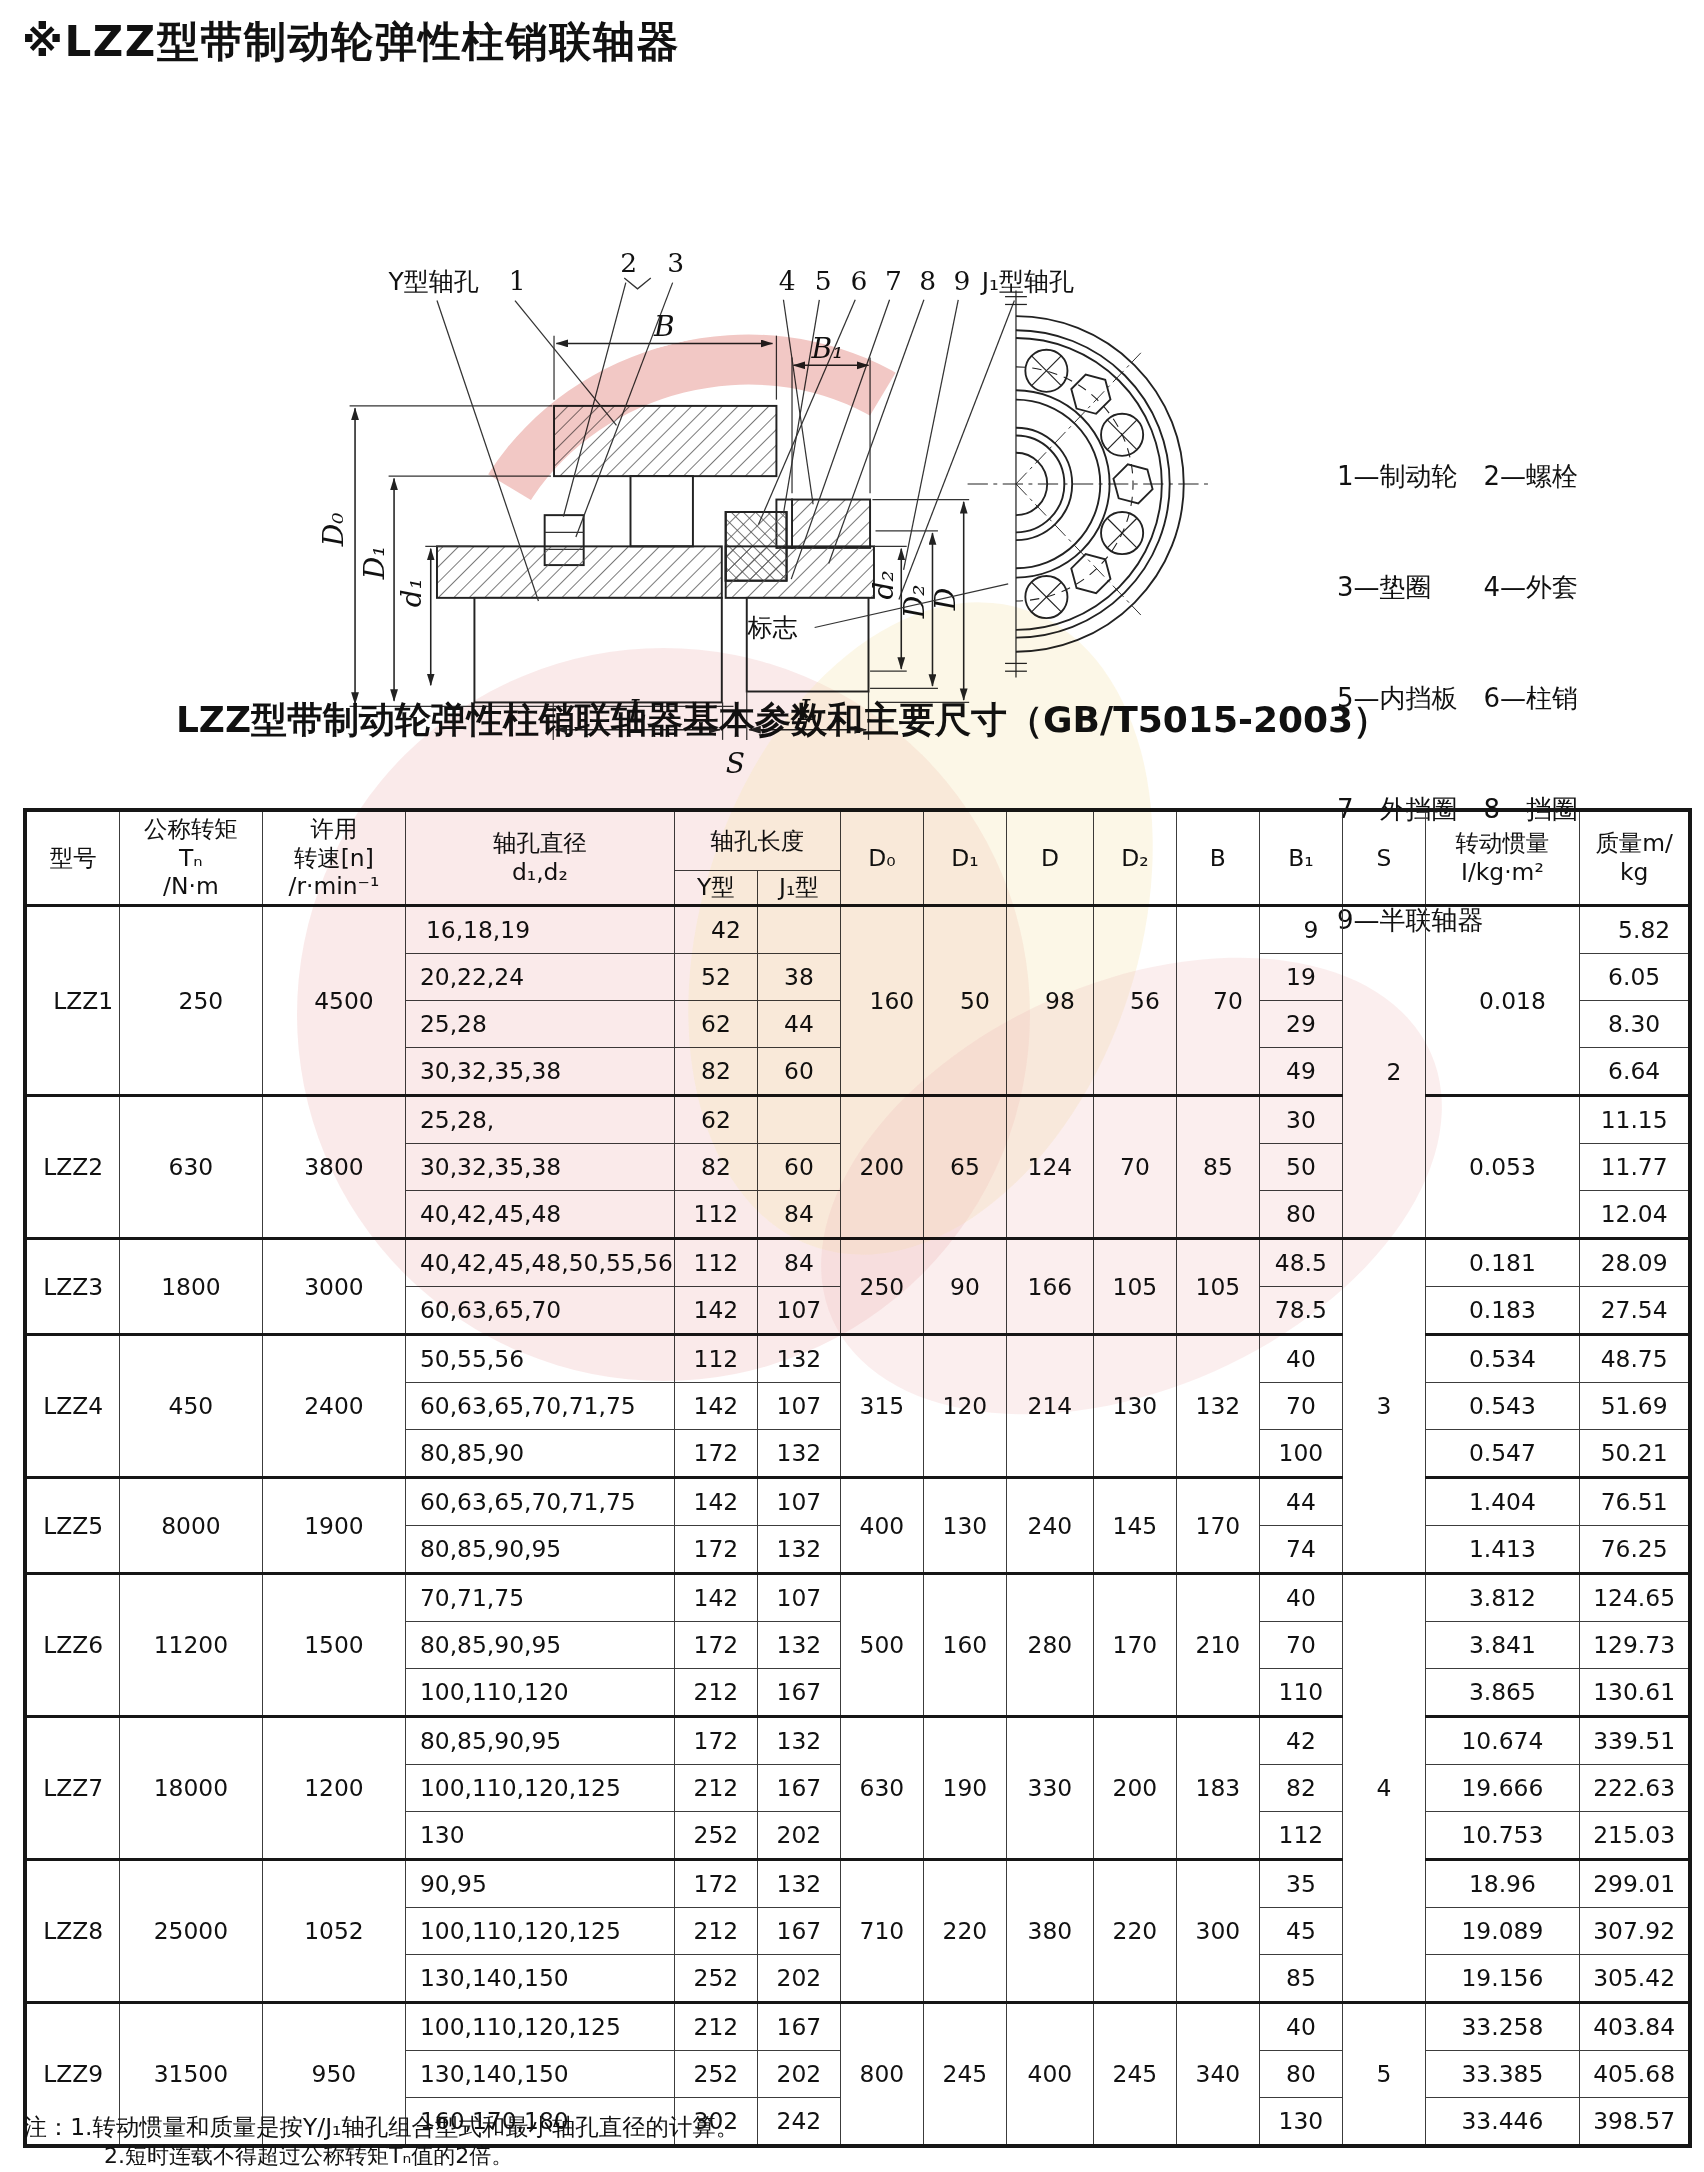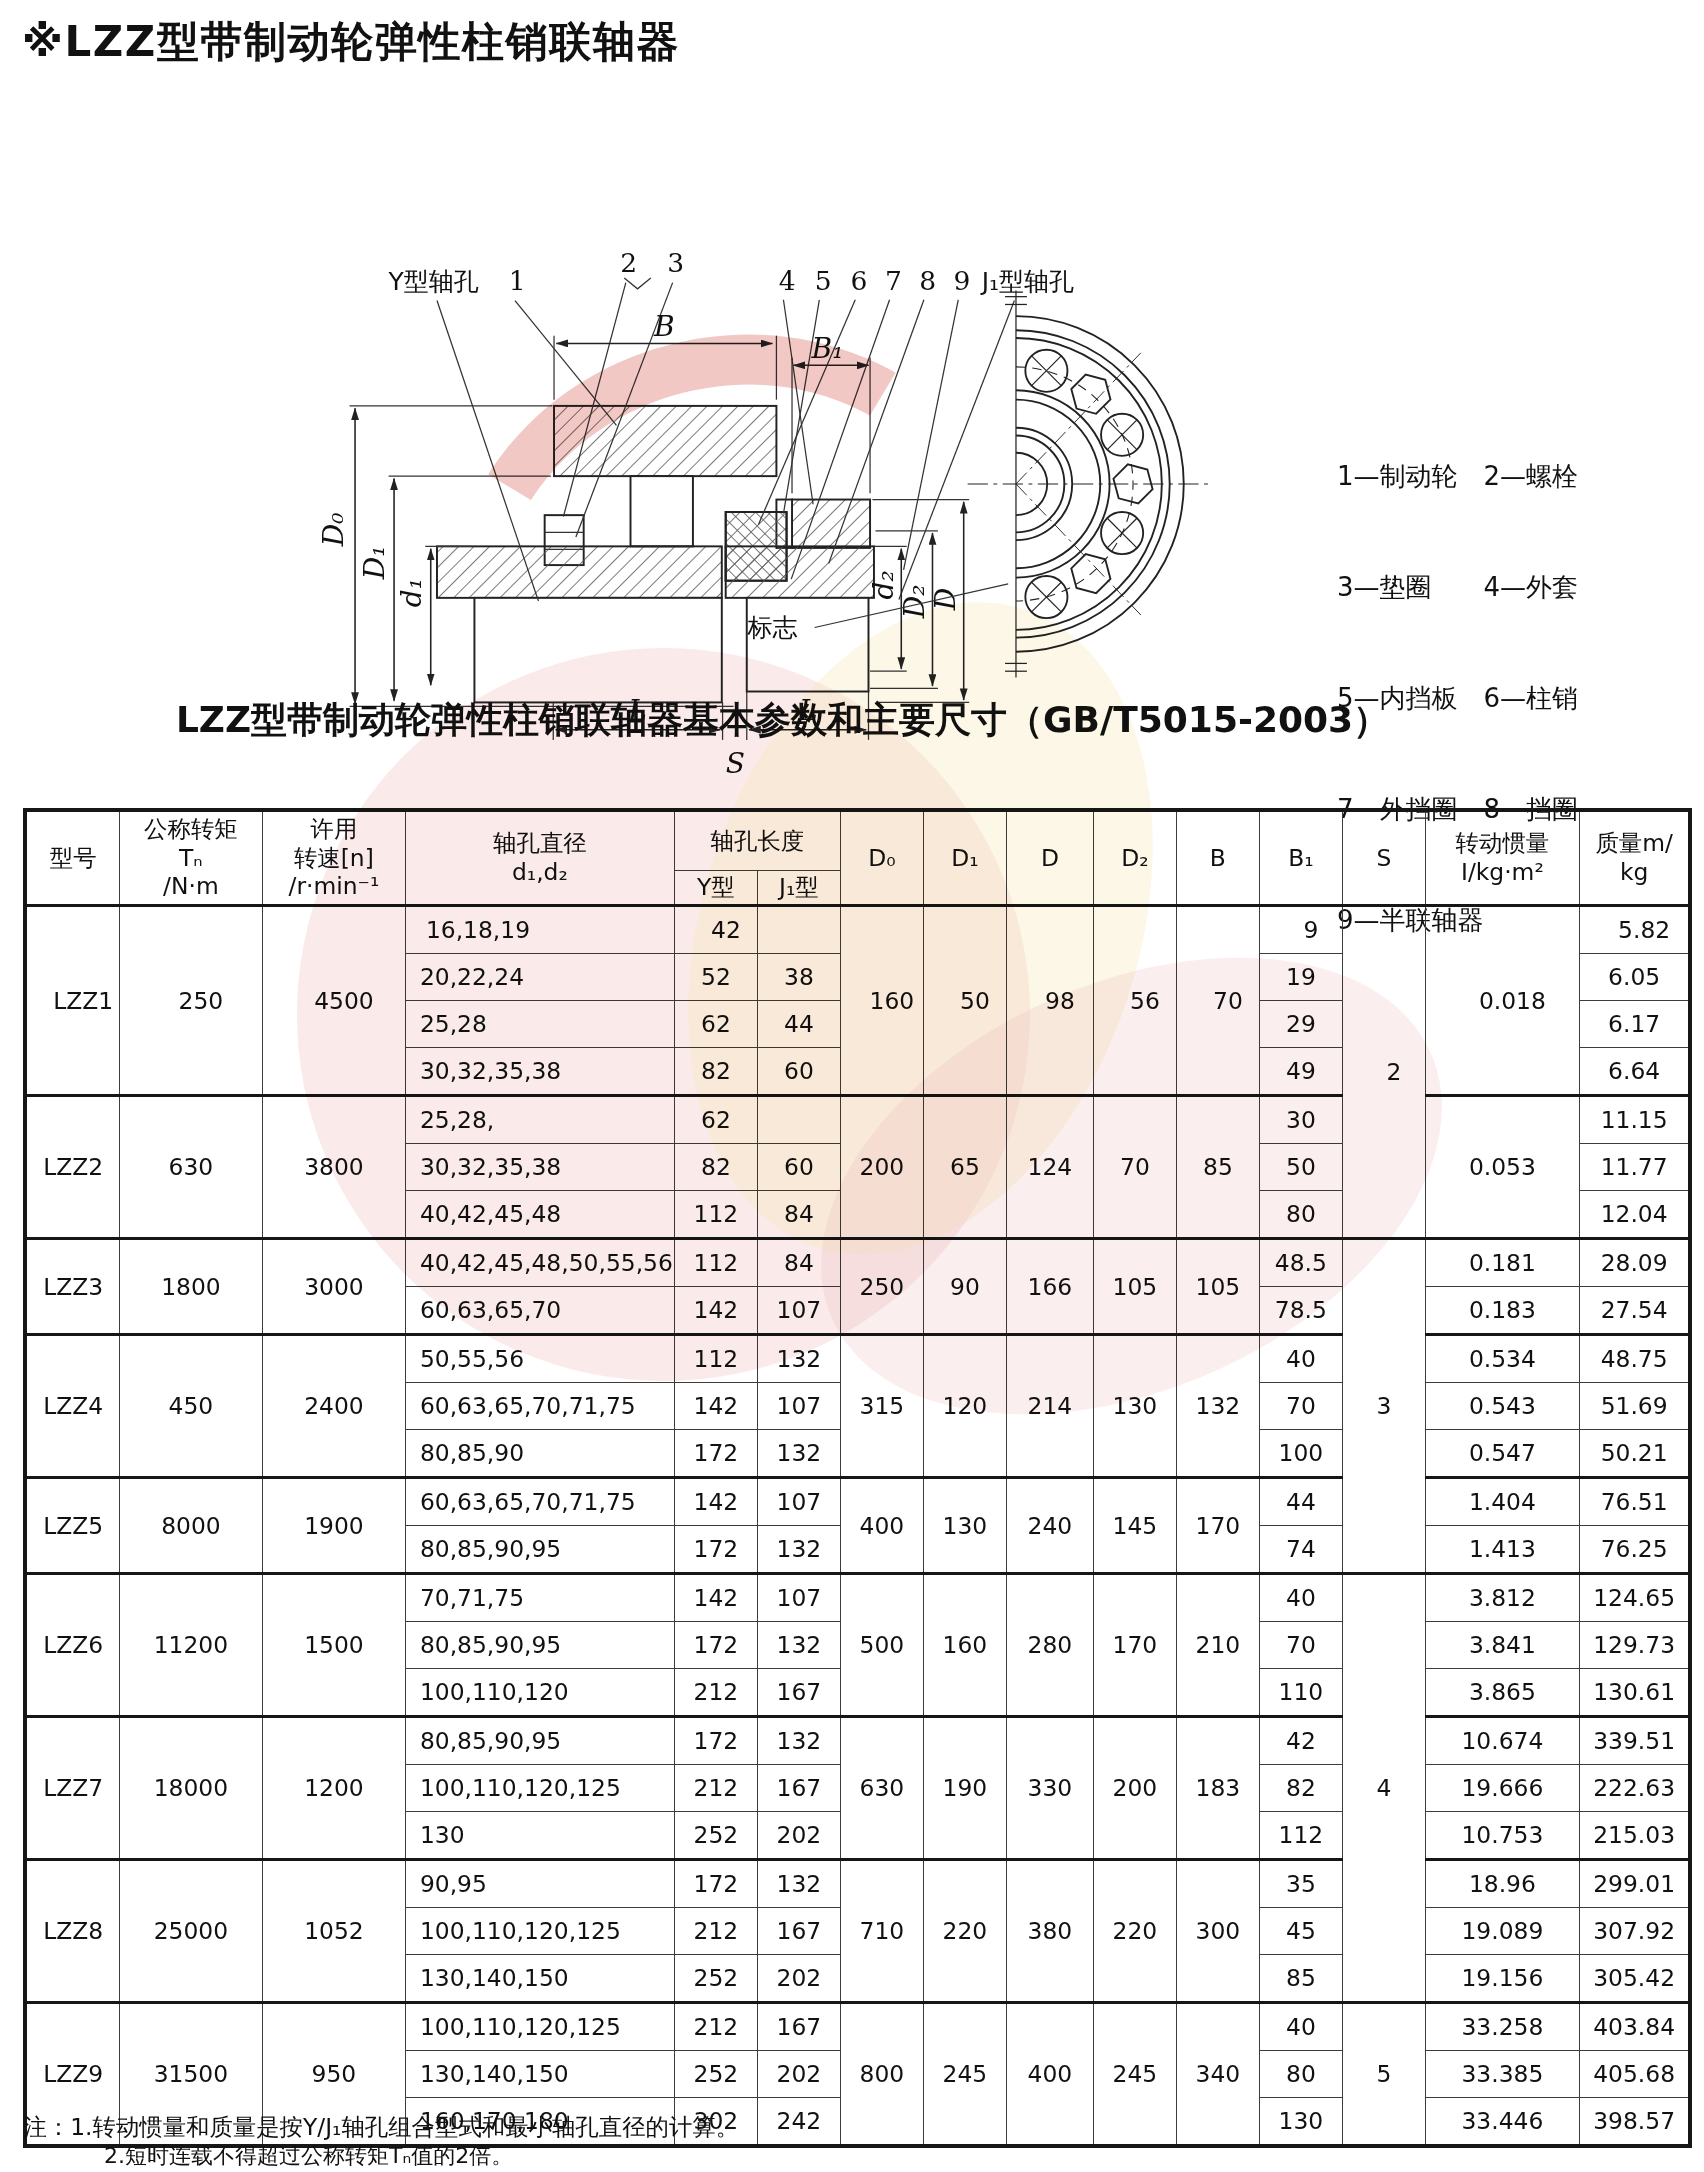"6.17" td { text: 6.17 -> 8.30 }
